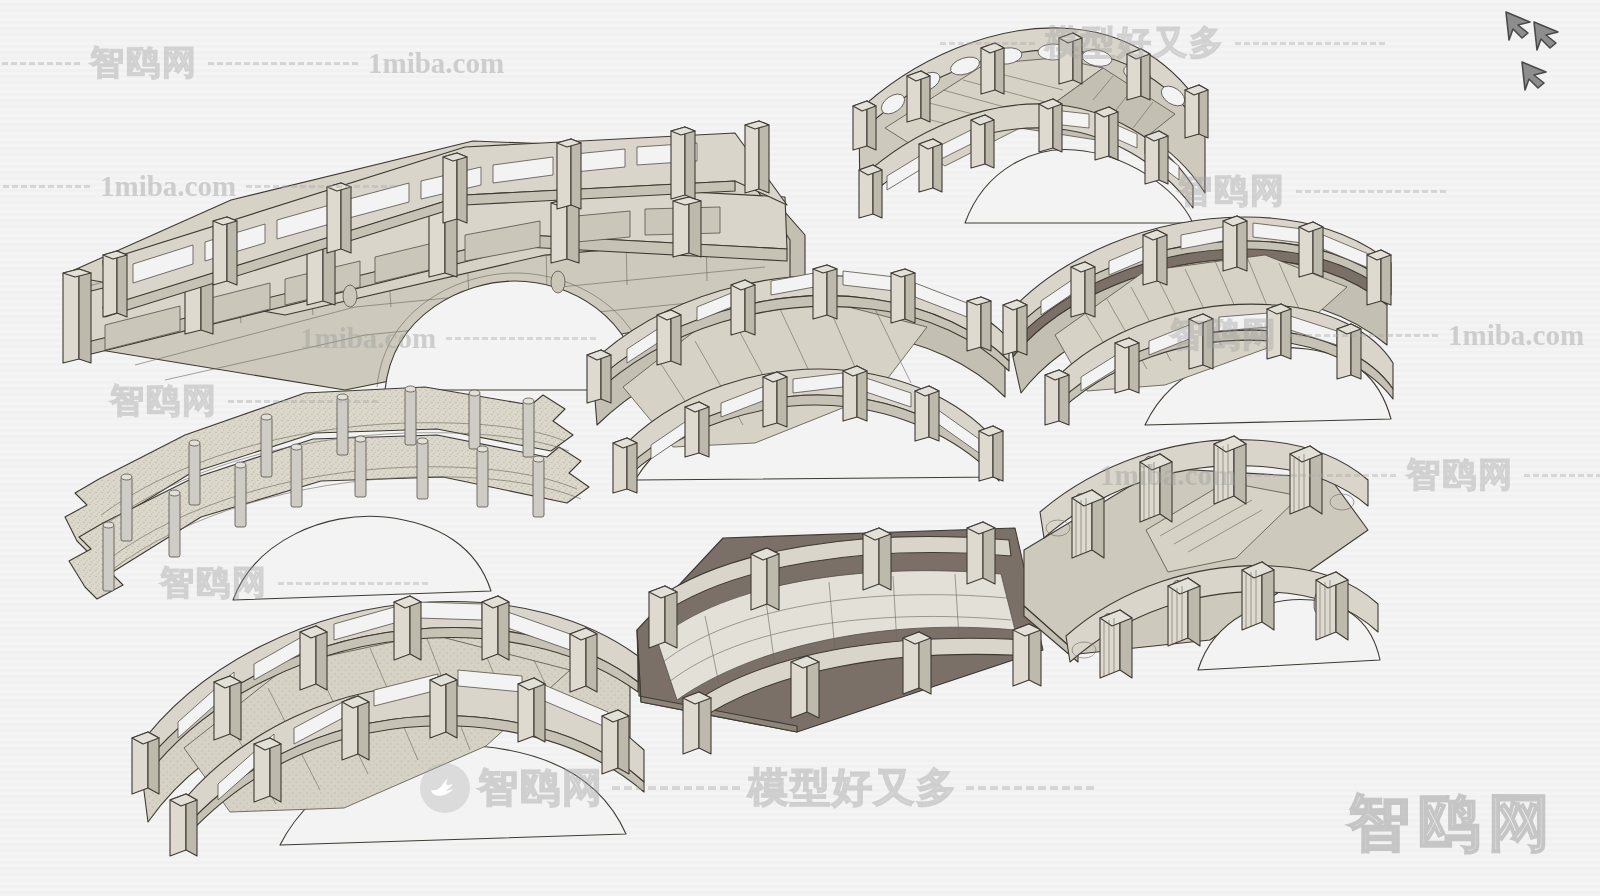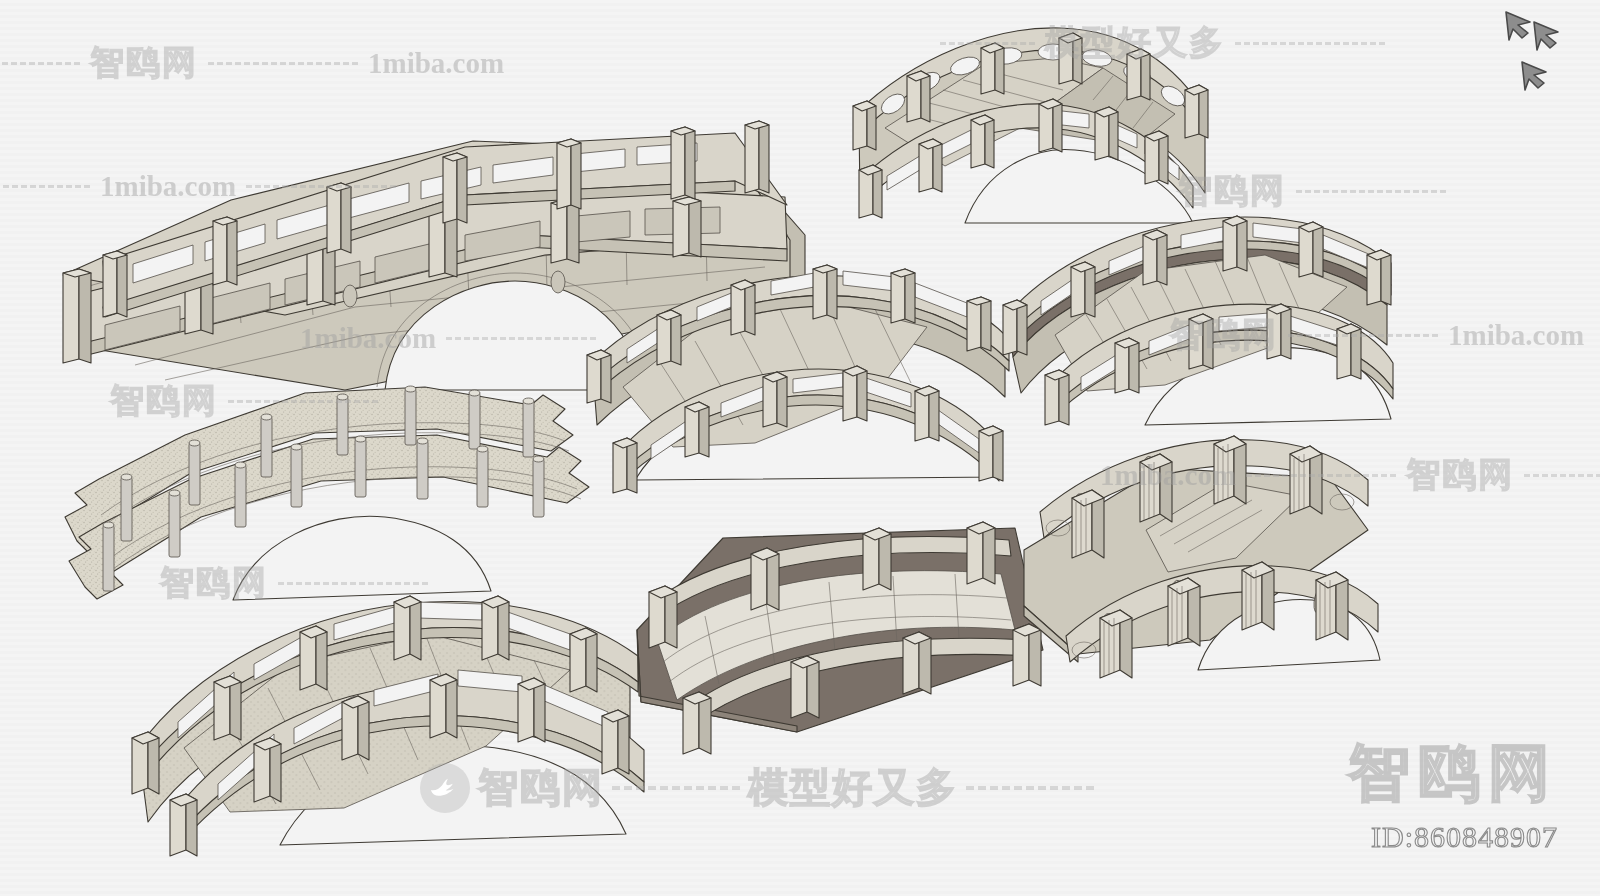"ID:860848907" div.brand-id { html: <div>ID:860848907</div> -> none }
